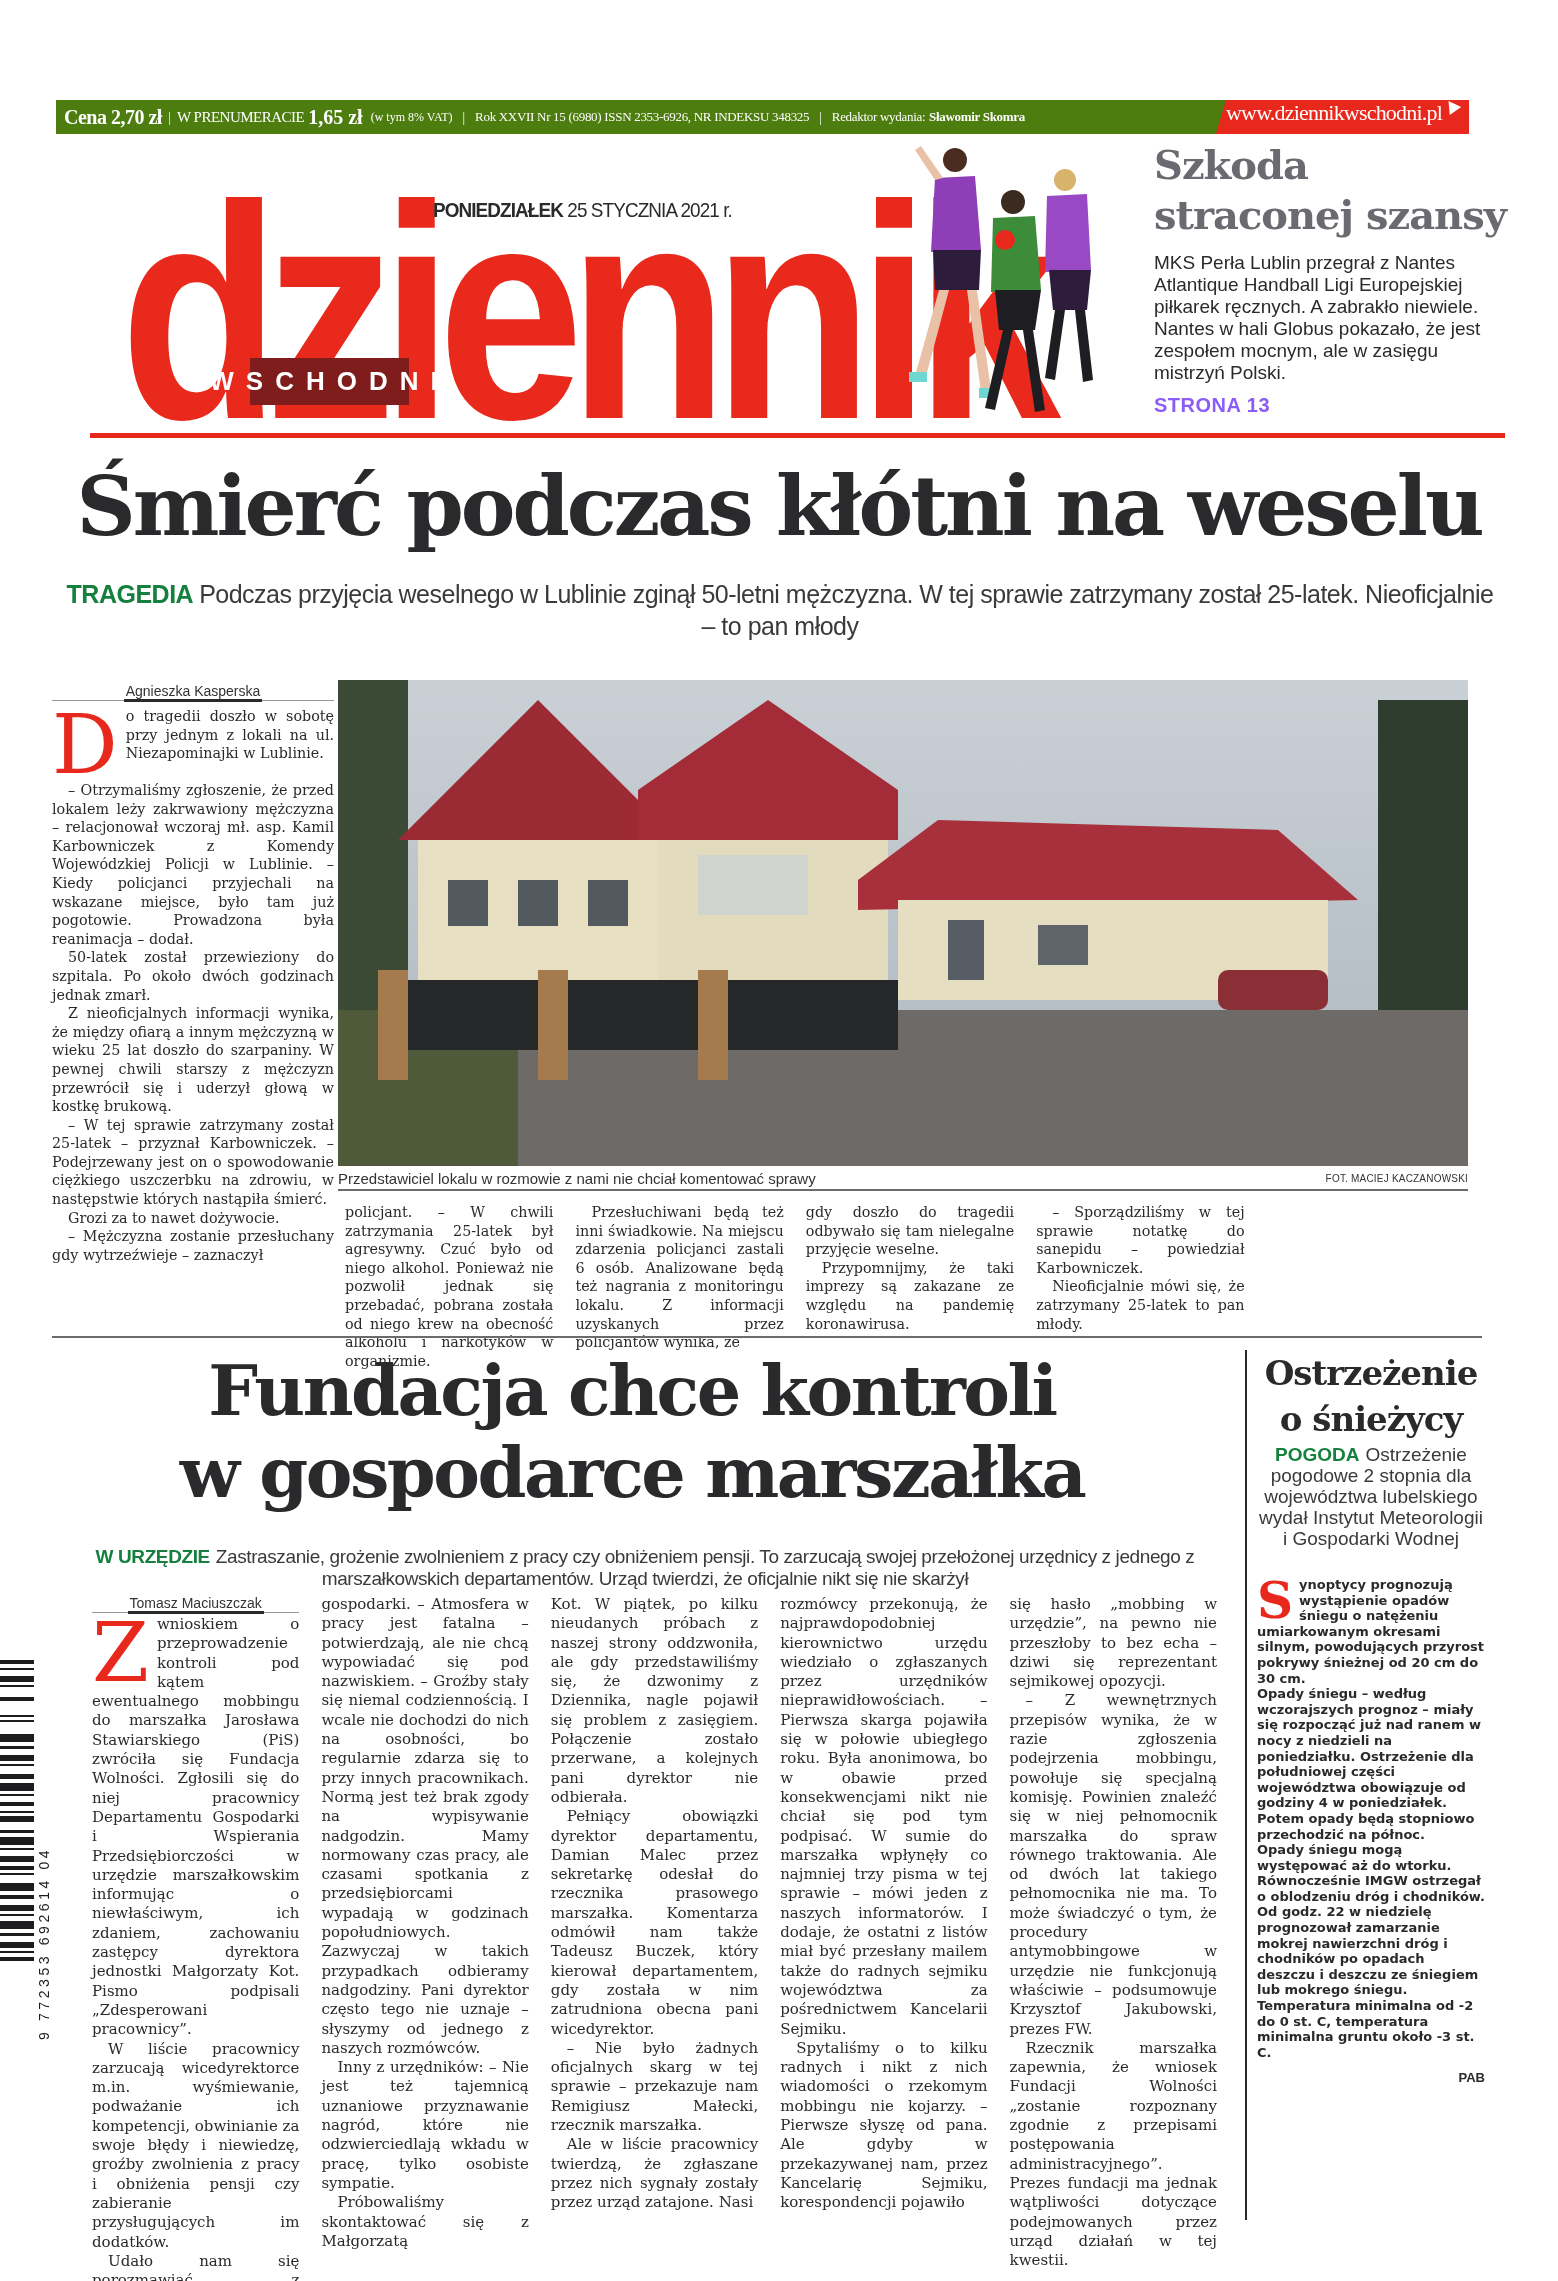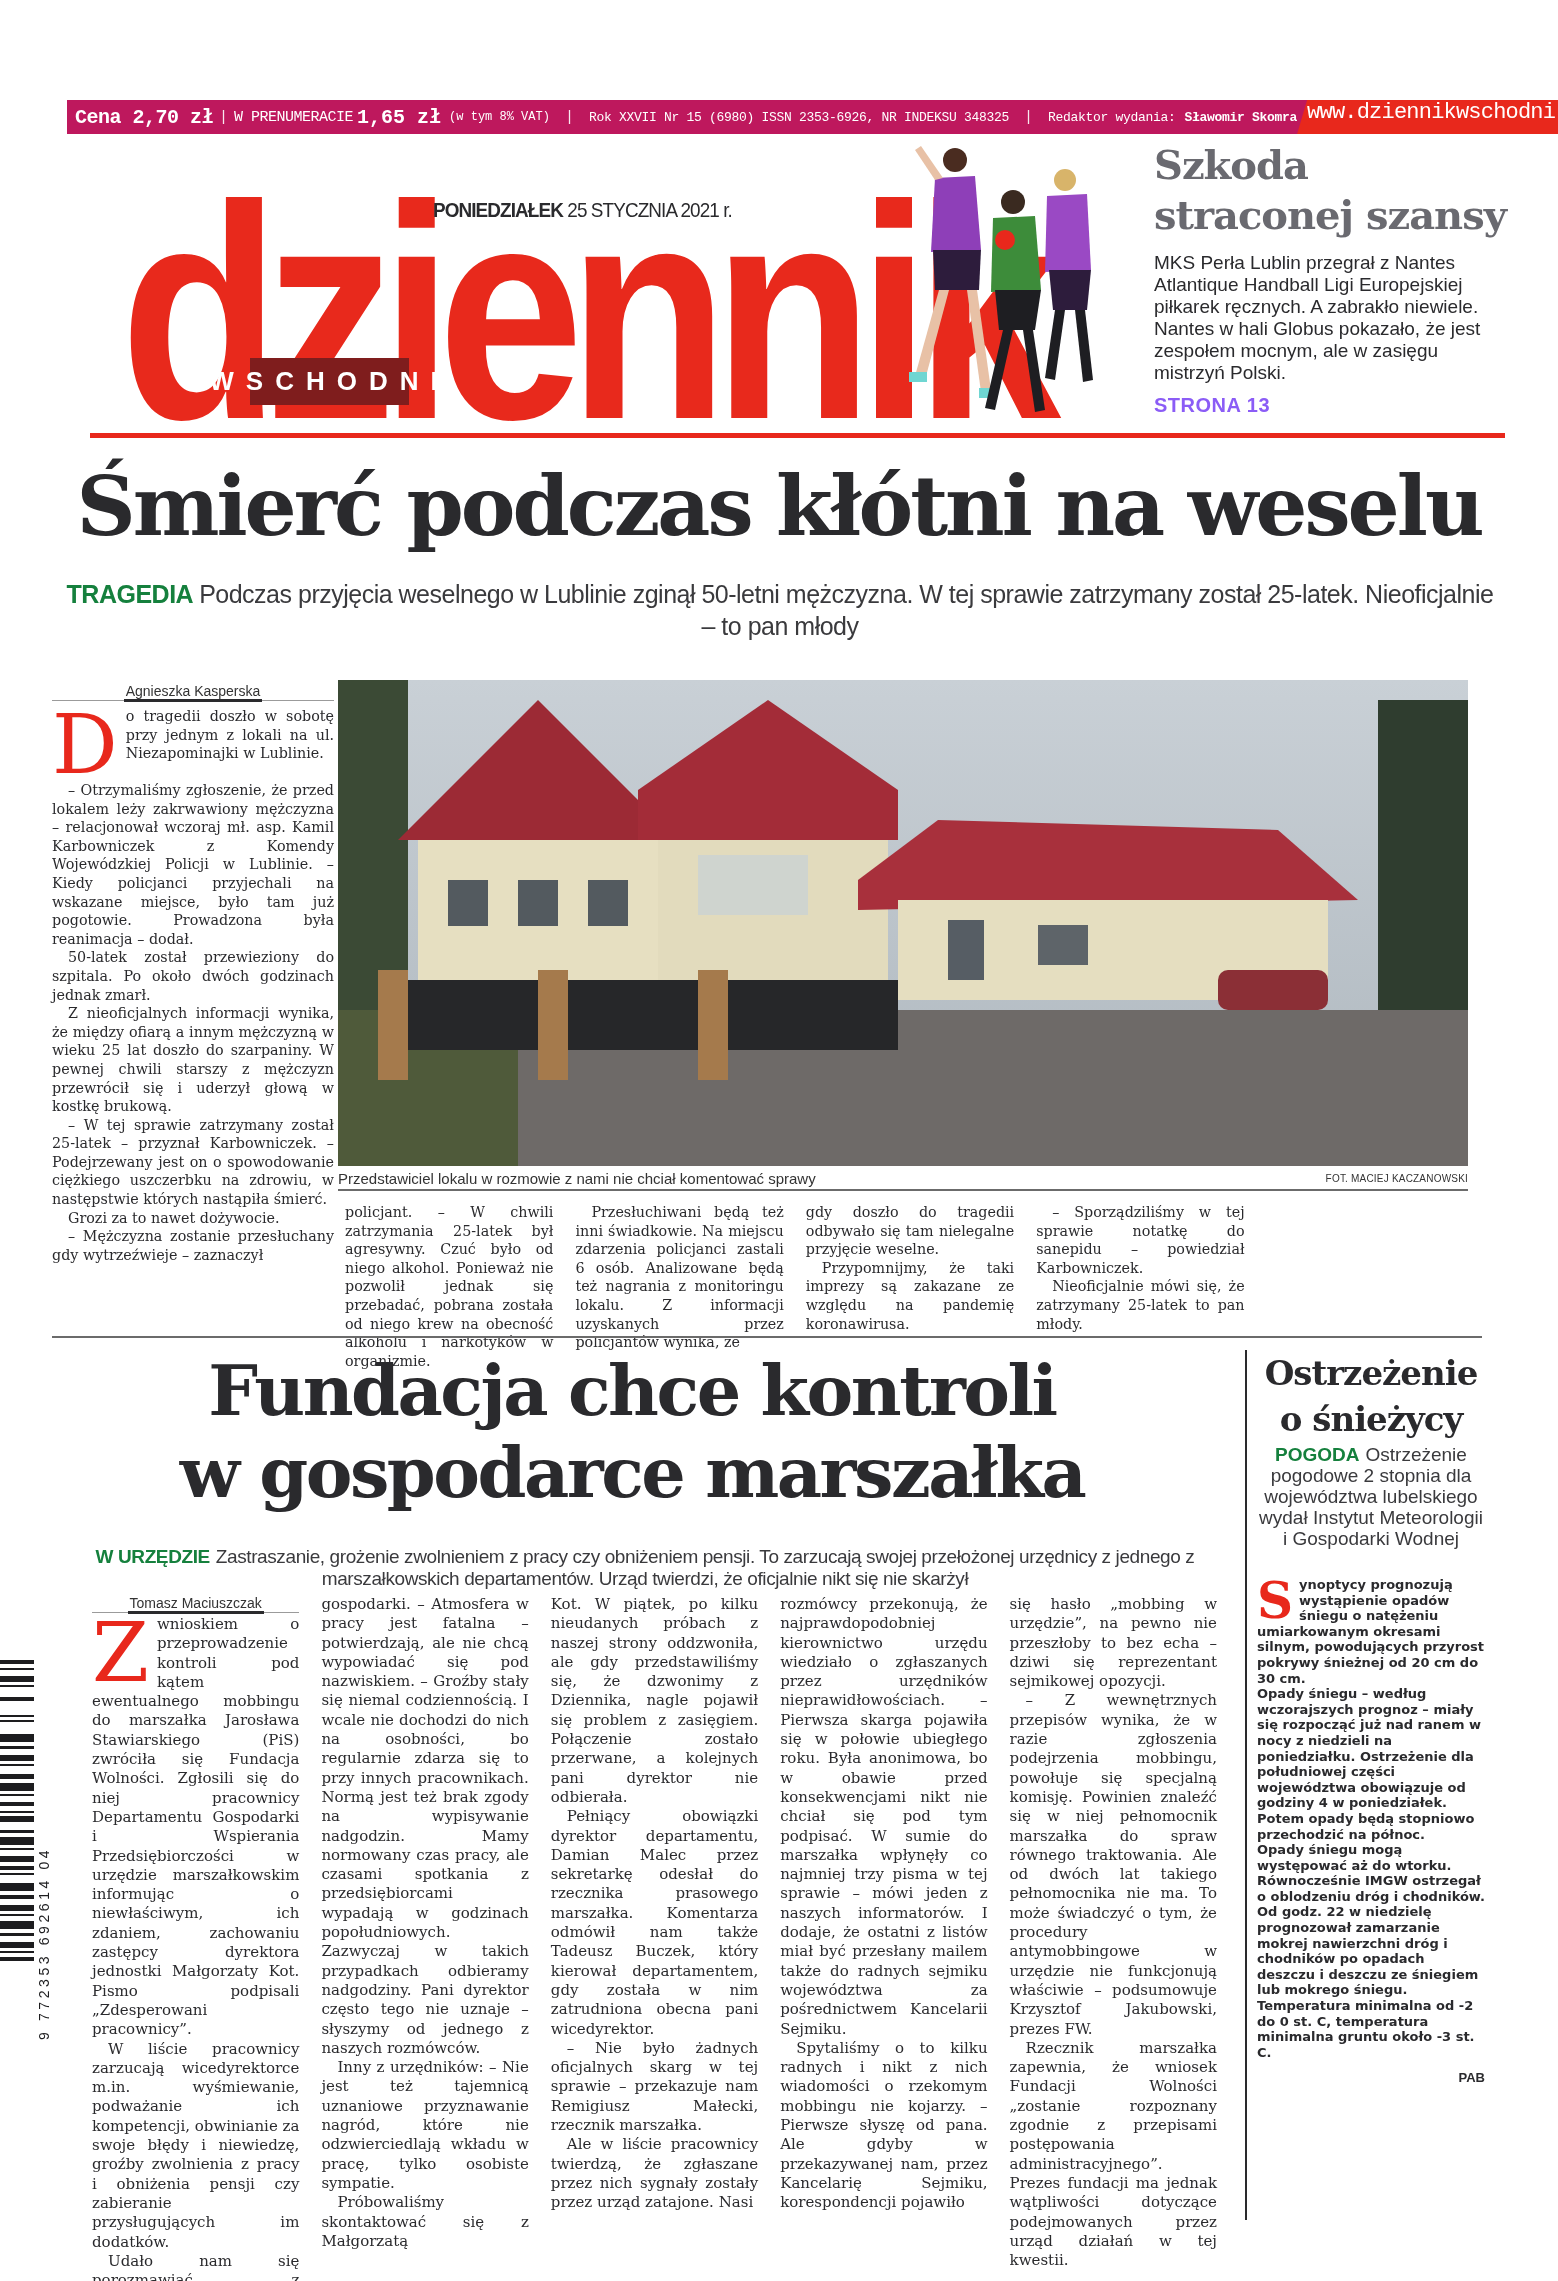"Cena 2,70 zł" .topbar { background: #be185d -> #4d7c0f; font-family: Liberation Mono, monospace -> Liberation Serif, serif; margin-left: 11px -> none }
